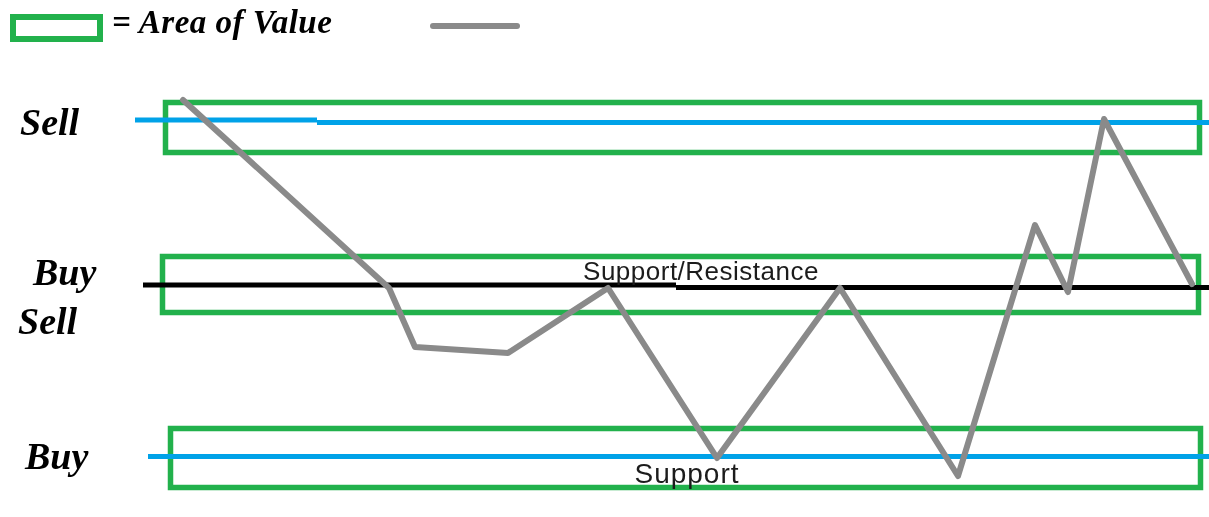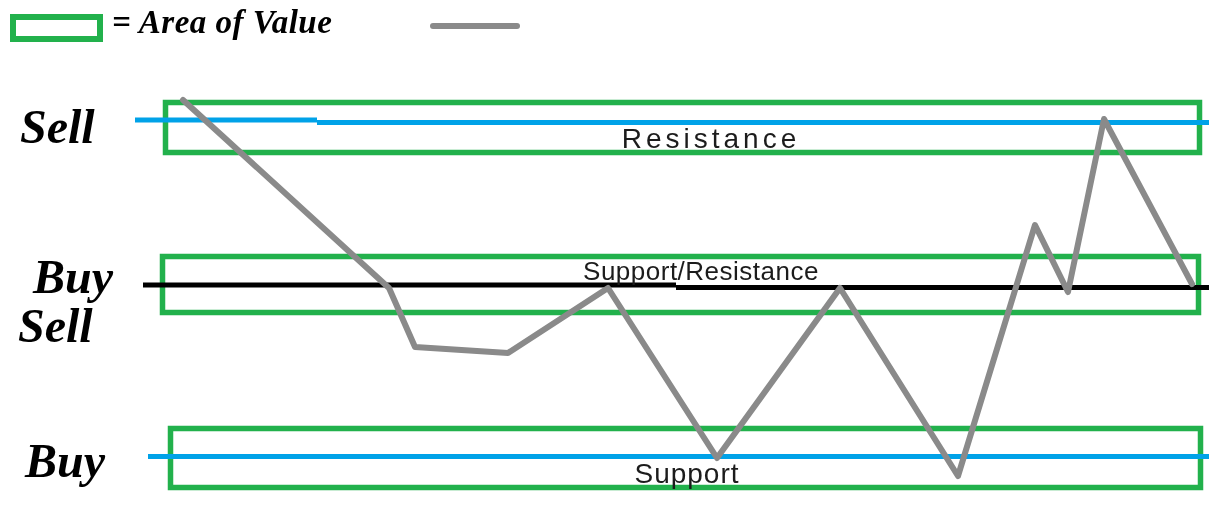"Sell" .side-label { font-size: 48px -> 38px }
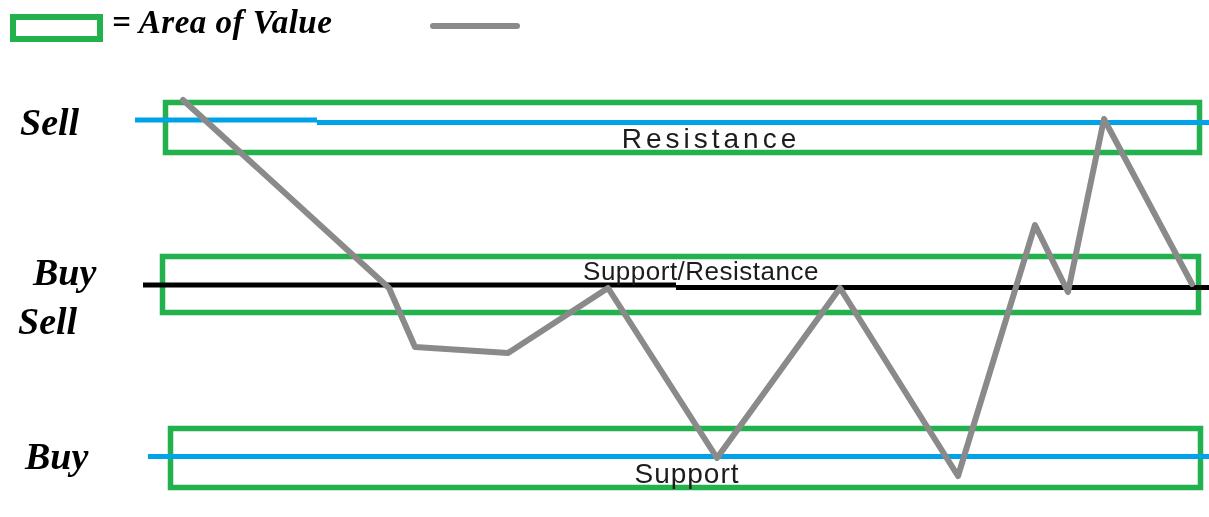"Resistance" div.zone-label { html: <div>Resistance</div> -> none }
